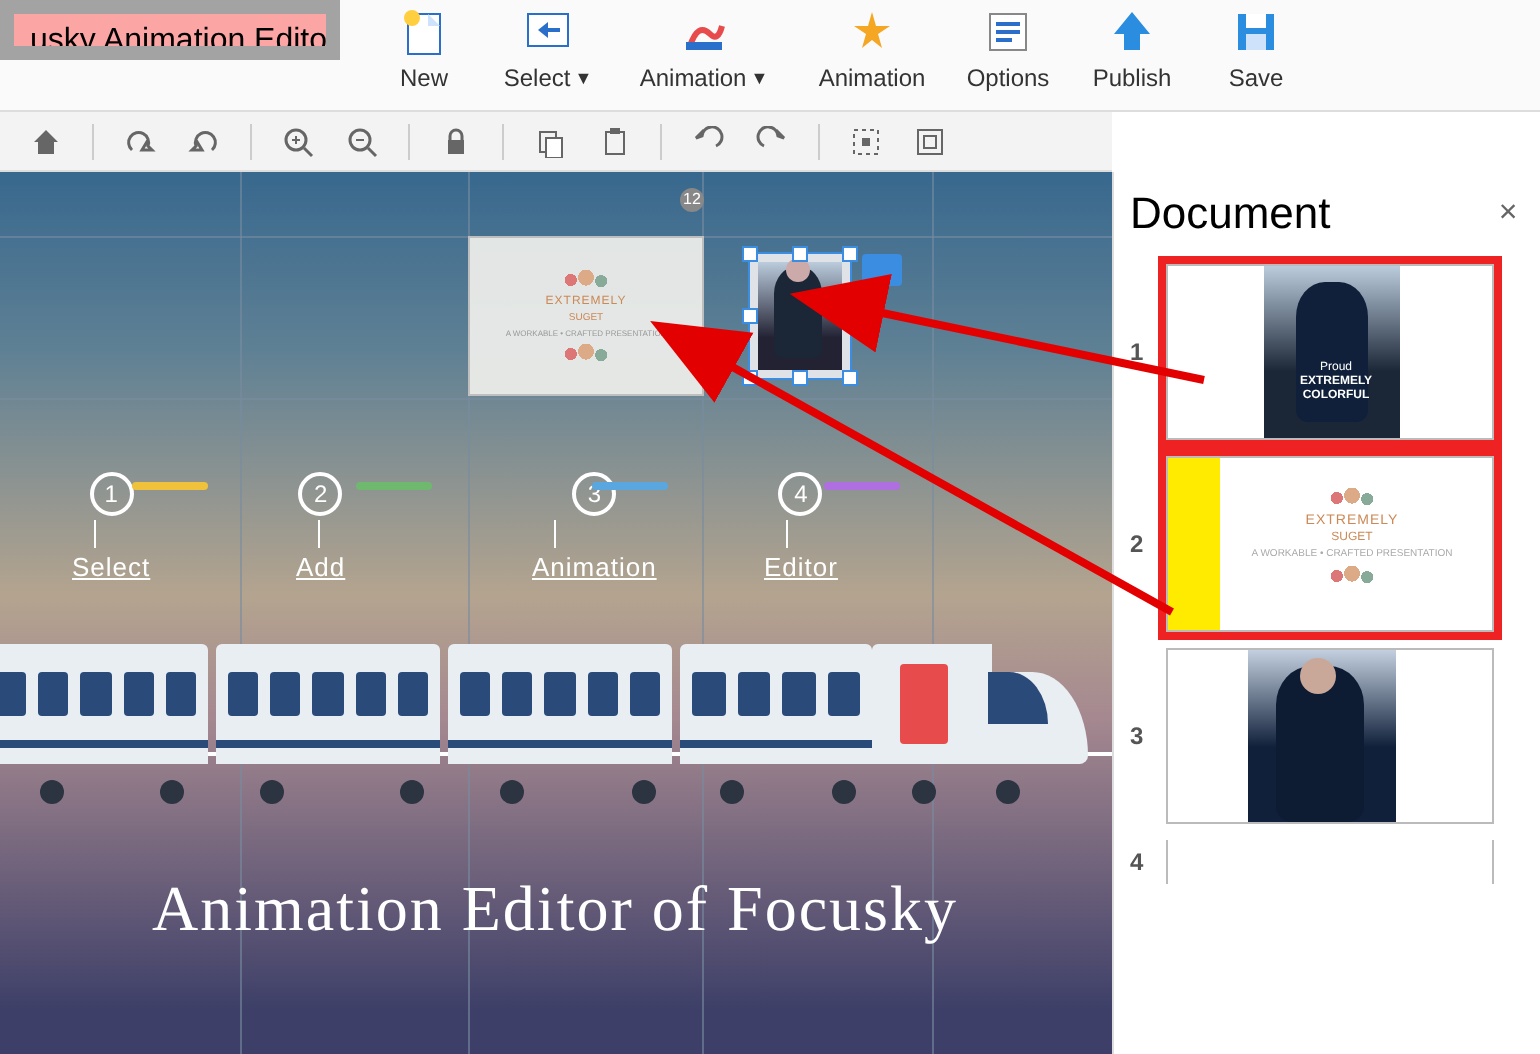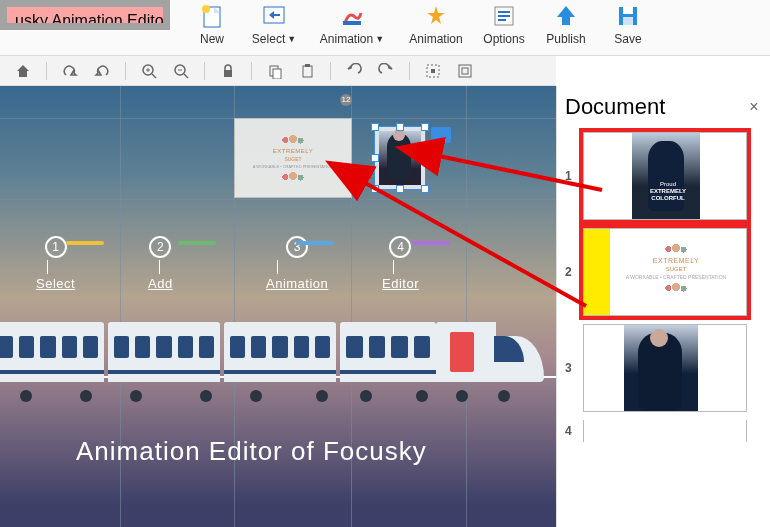"Animation Editor of Focusky" .title-text { font-family: Liberation Sans, sans-serif -> Liberation Serif, serif; font-size: 26px -> 32px }
